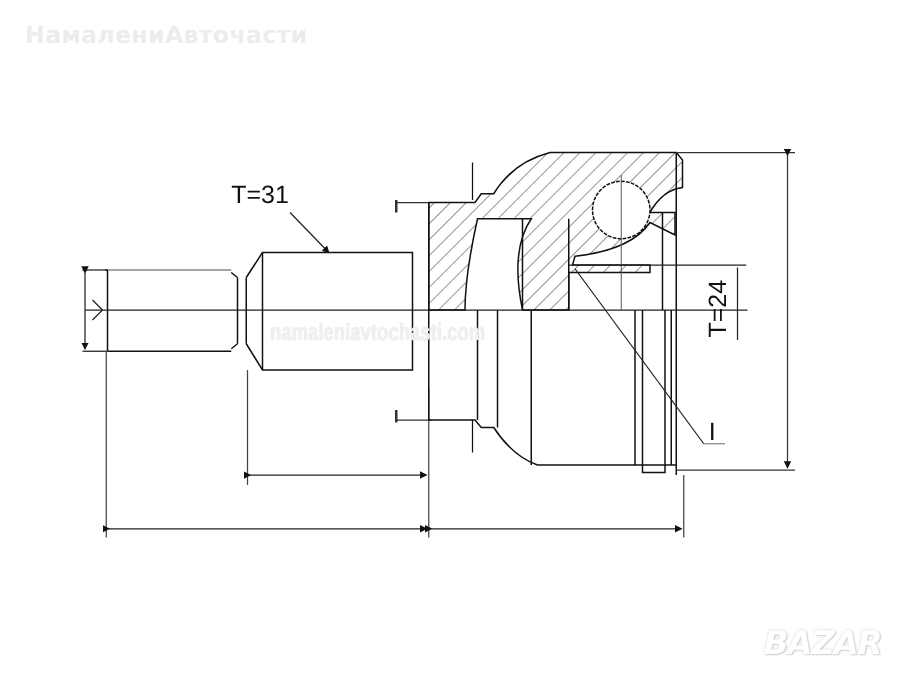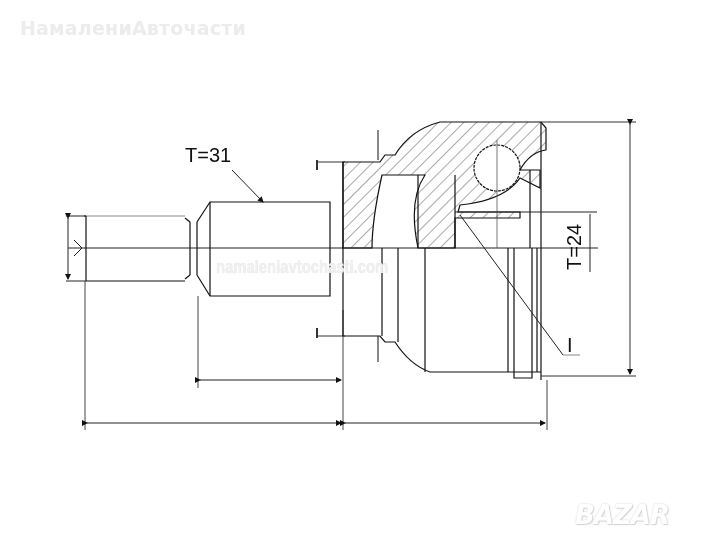"BAZAR" .wm-logo { left: 575px -> 611px }
